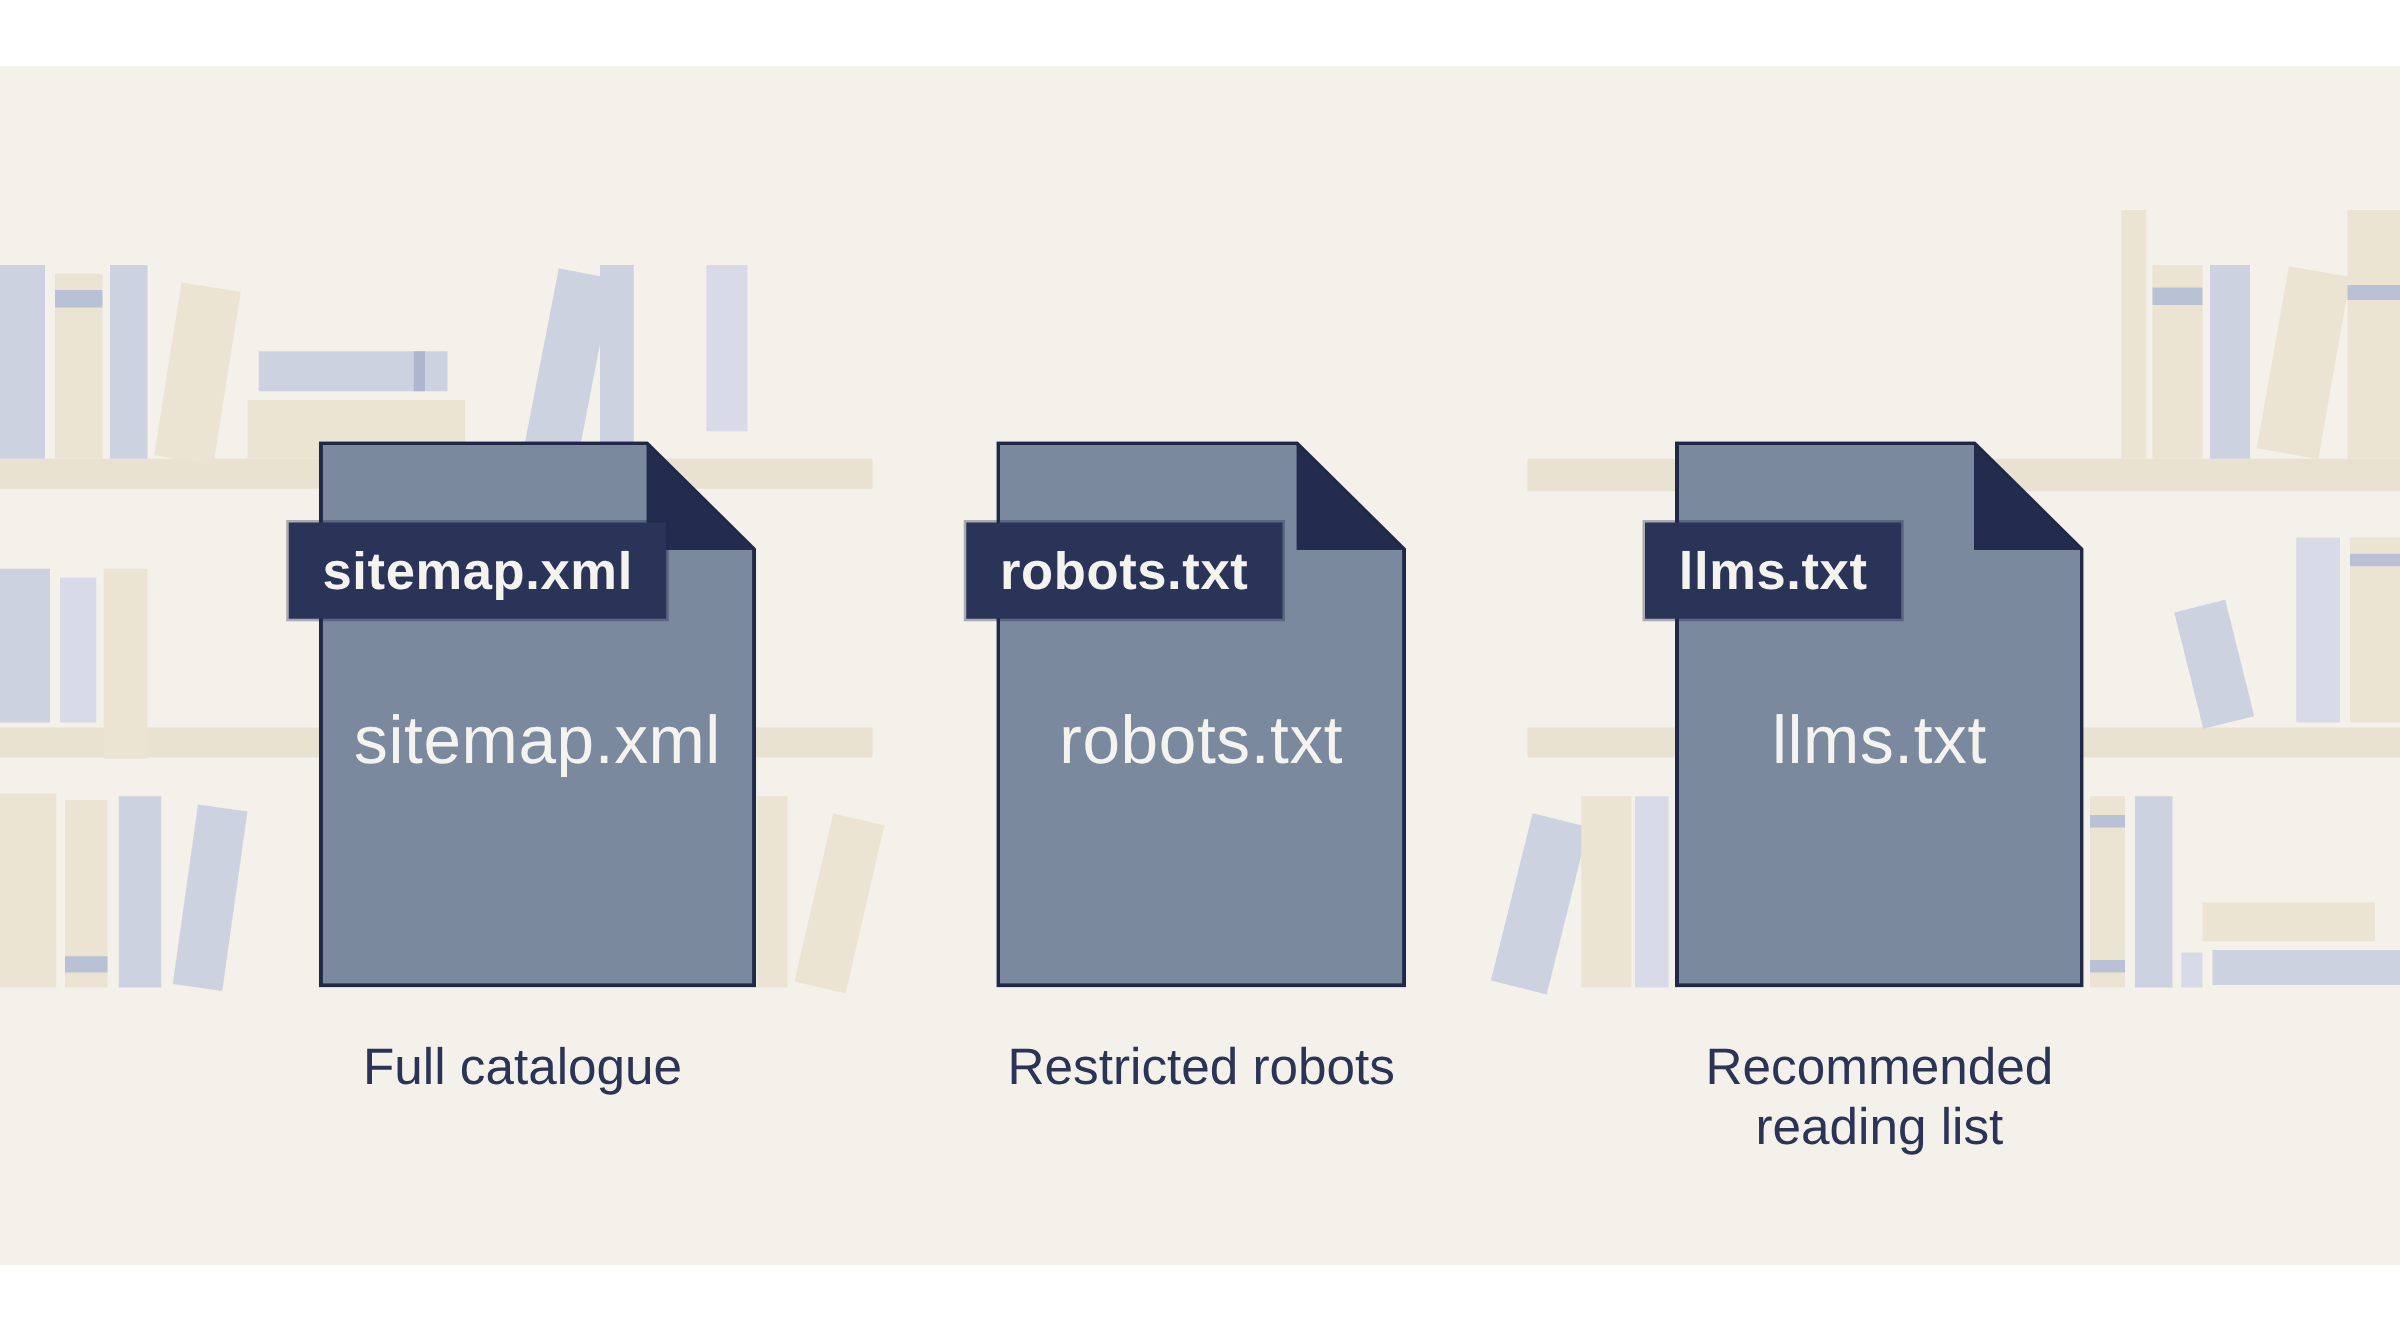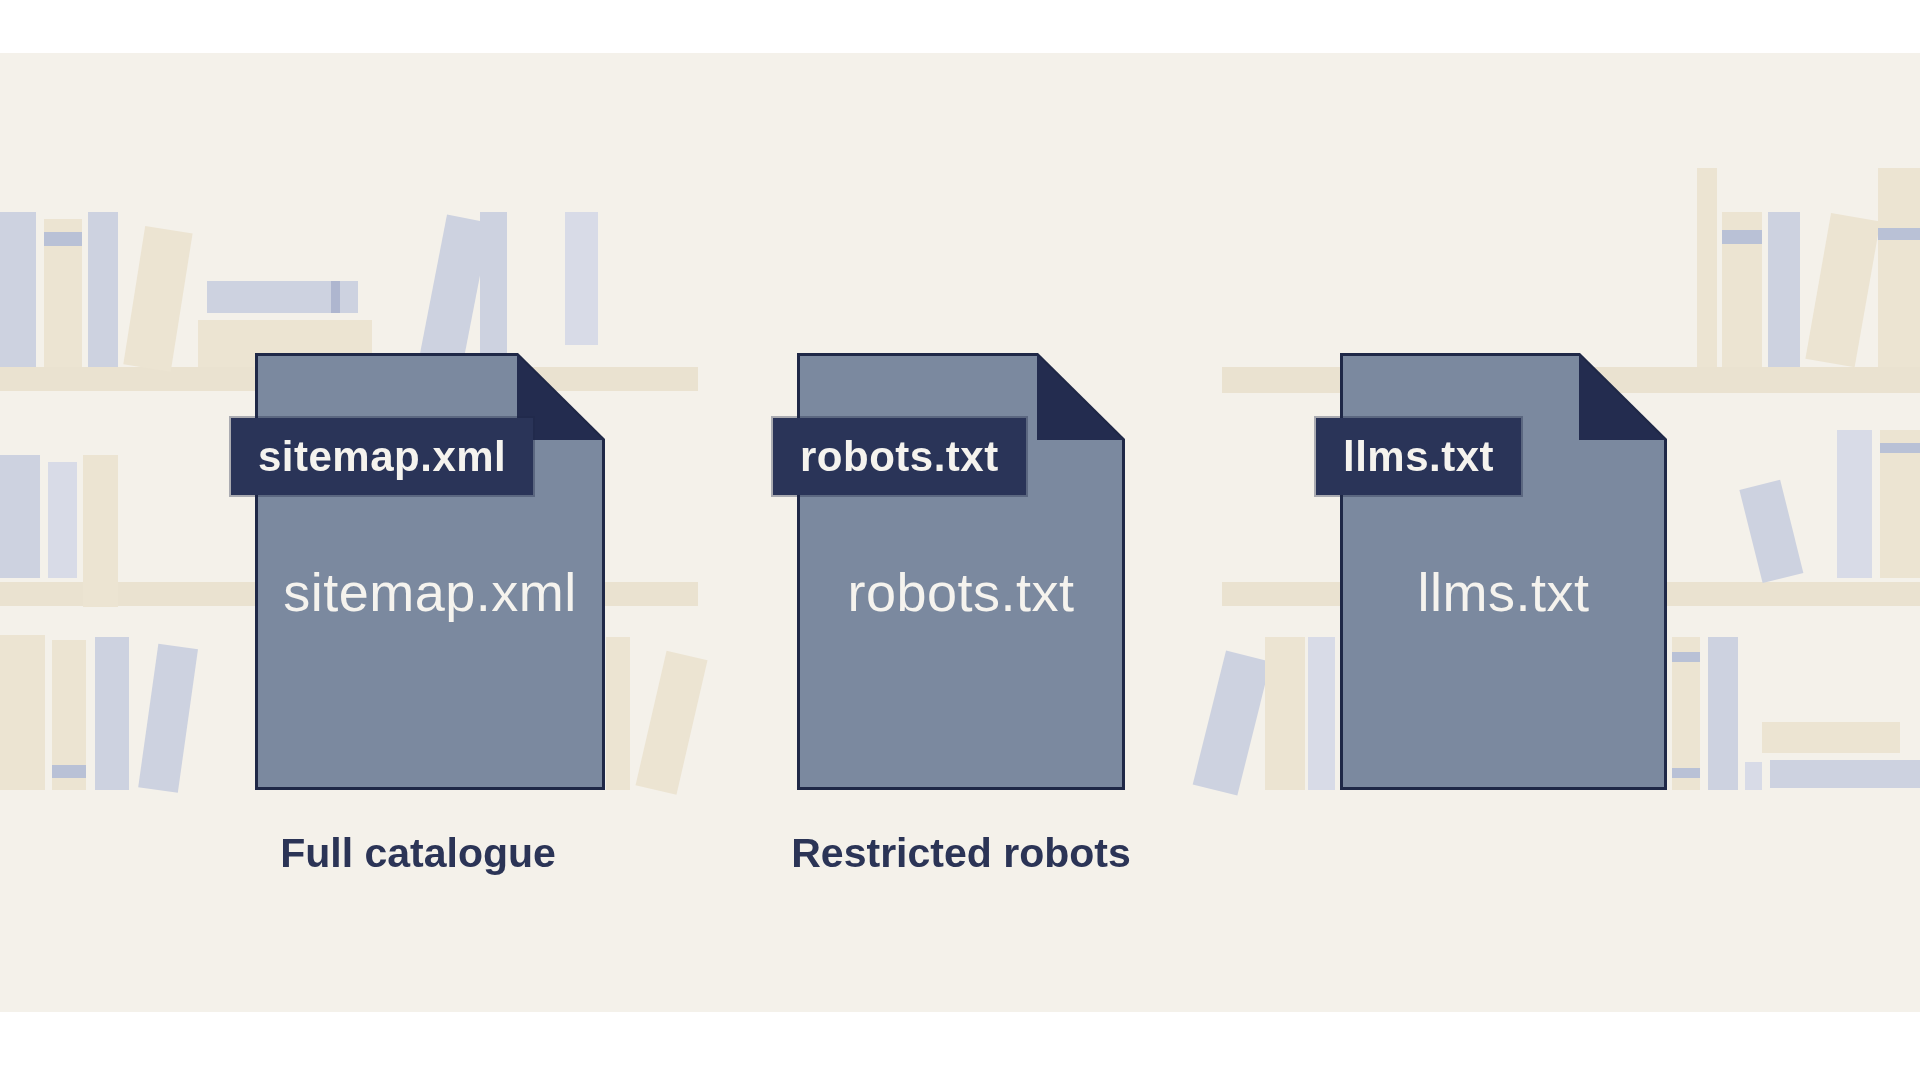"Full catalogue" .caption { font-weight: 700 -> 400 }
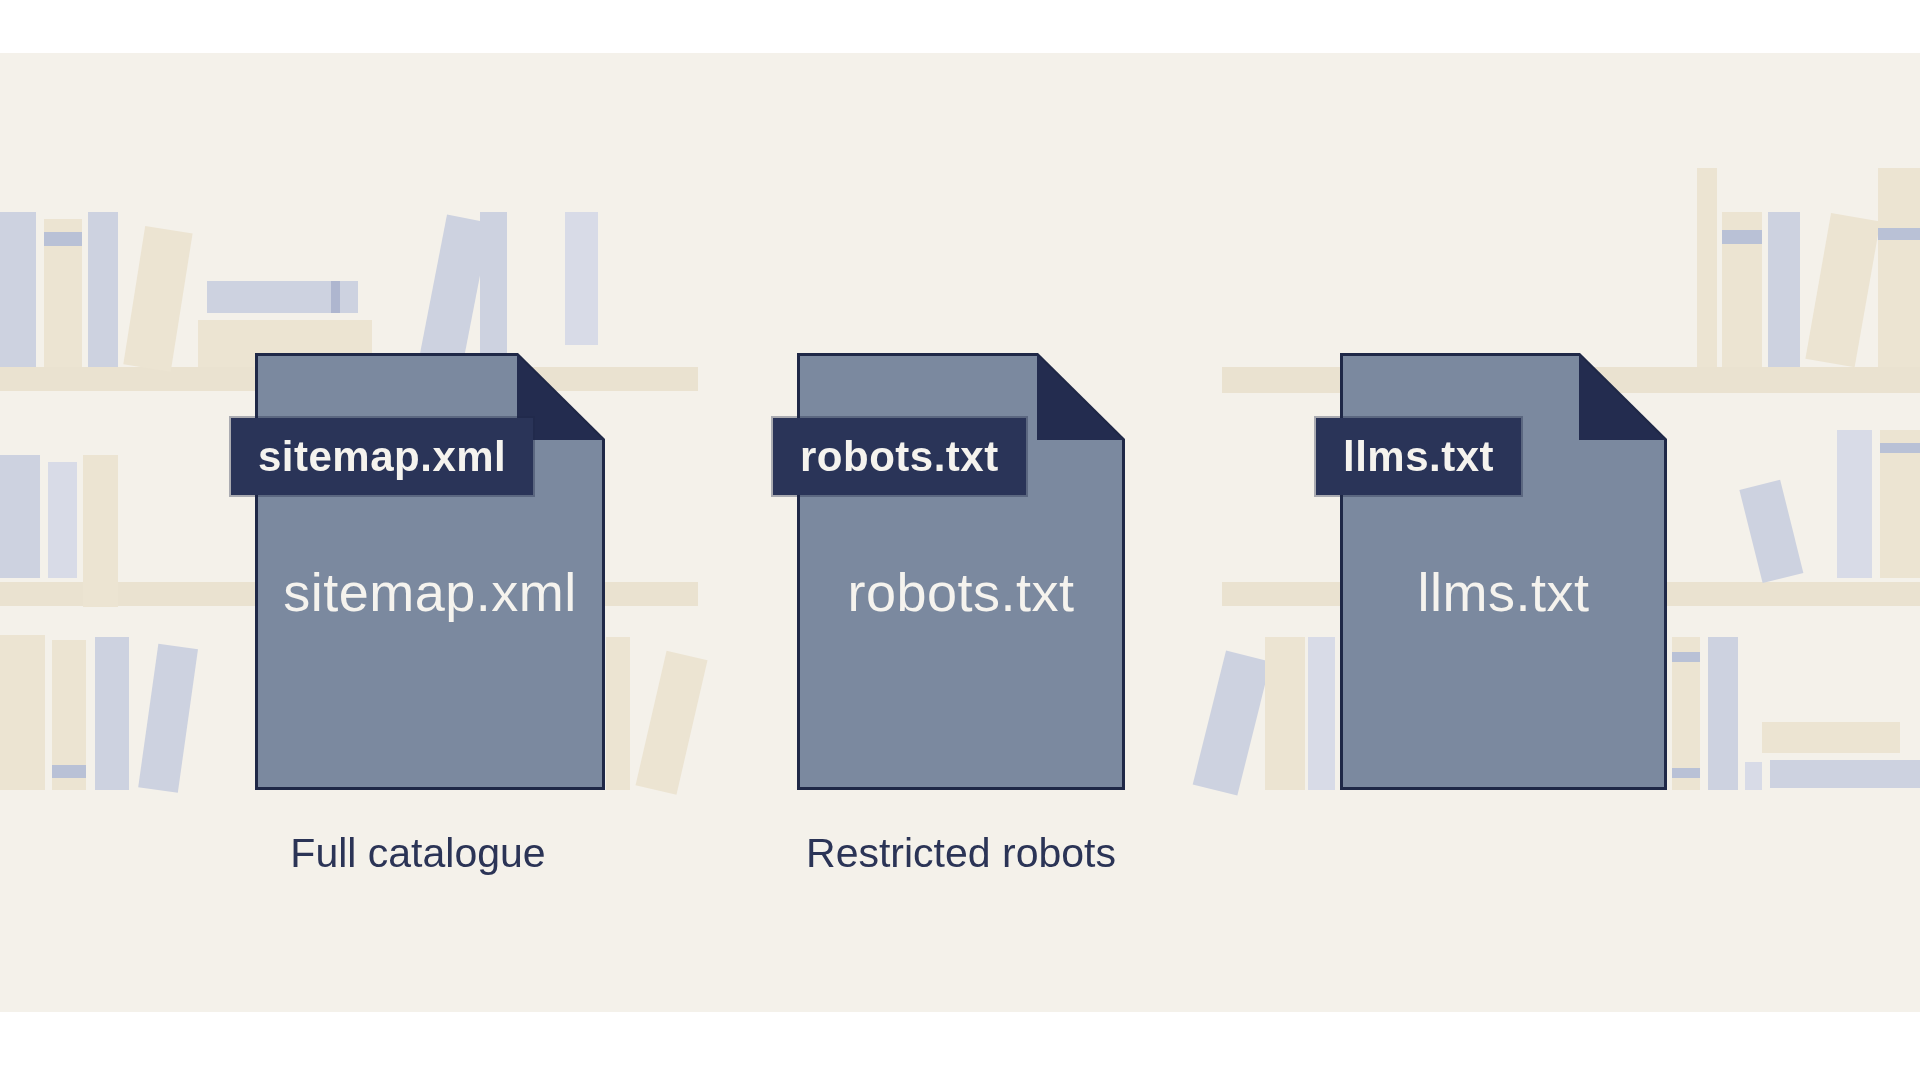"Recommended reading list" div.caption { html: none -> <div>Recommended reading list</div> }
